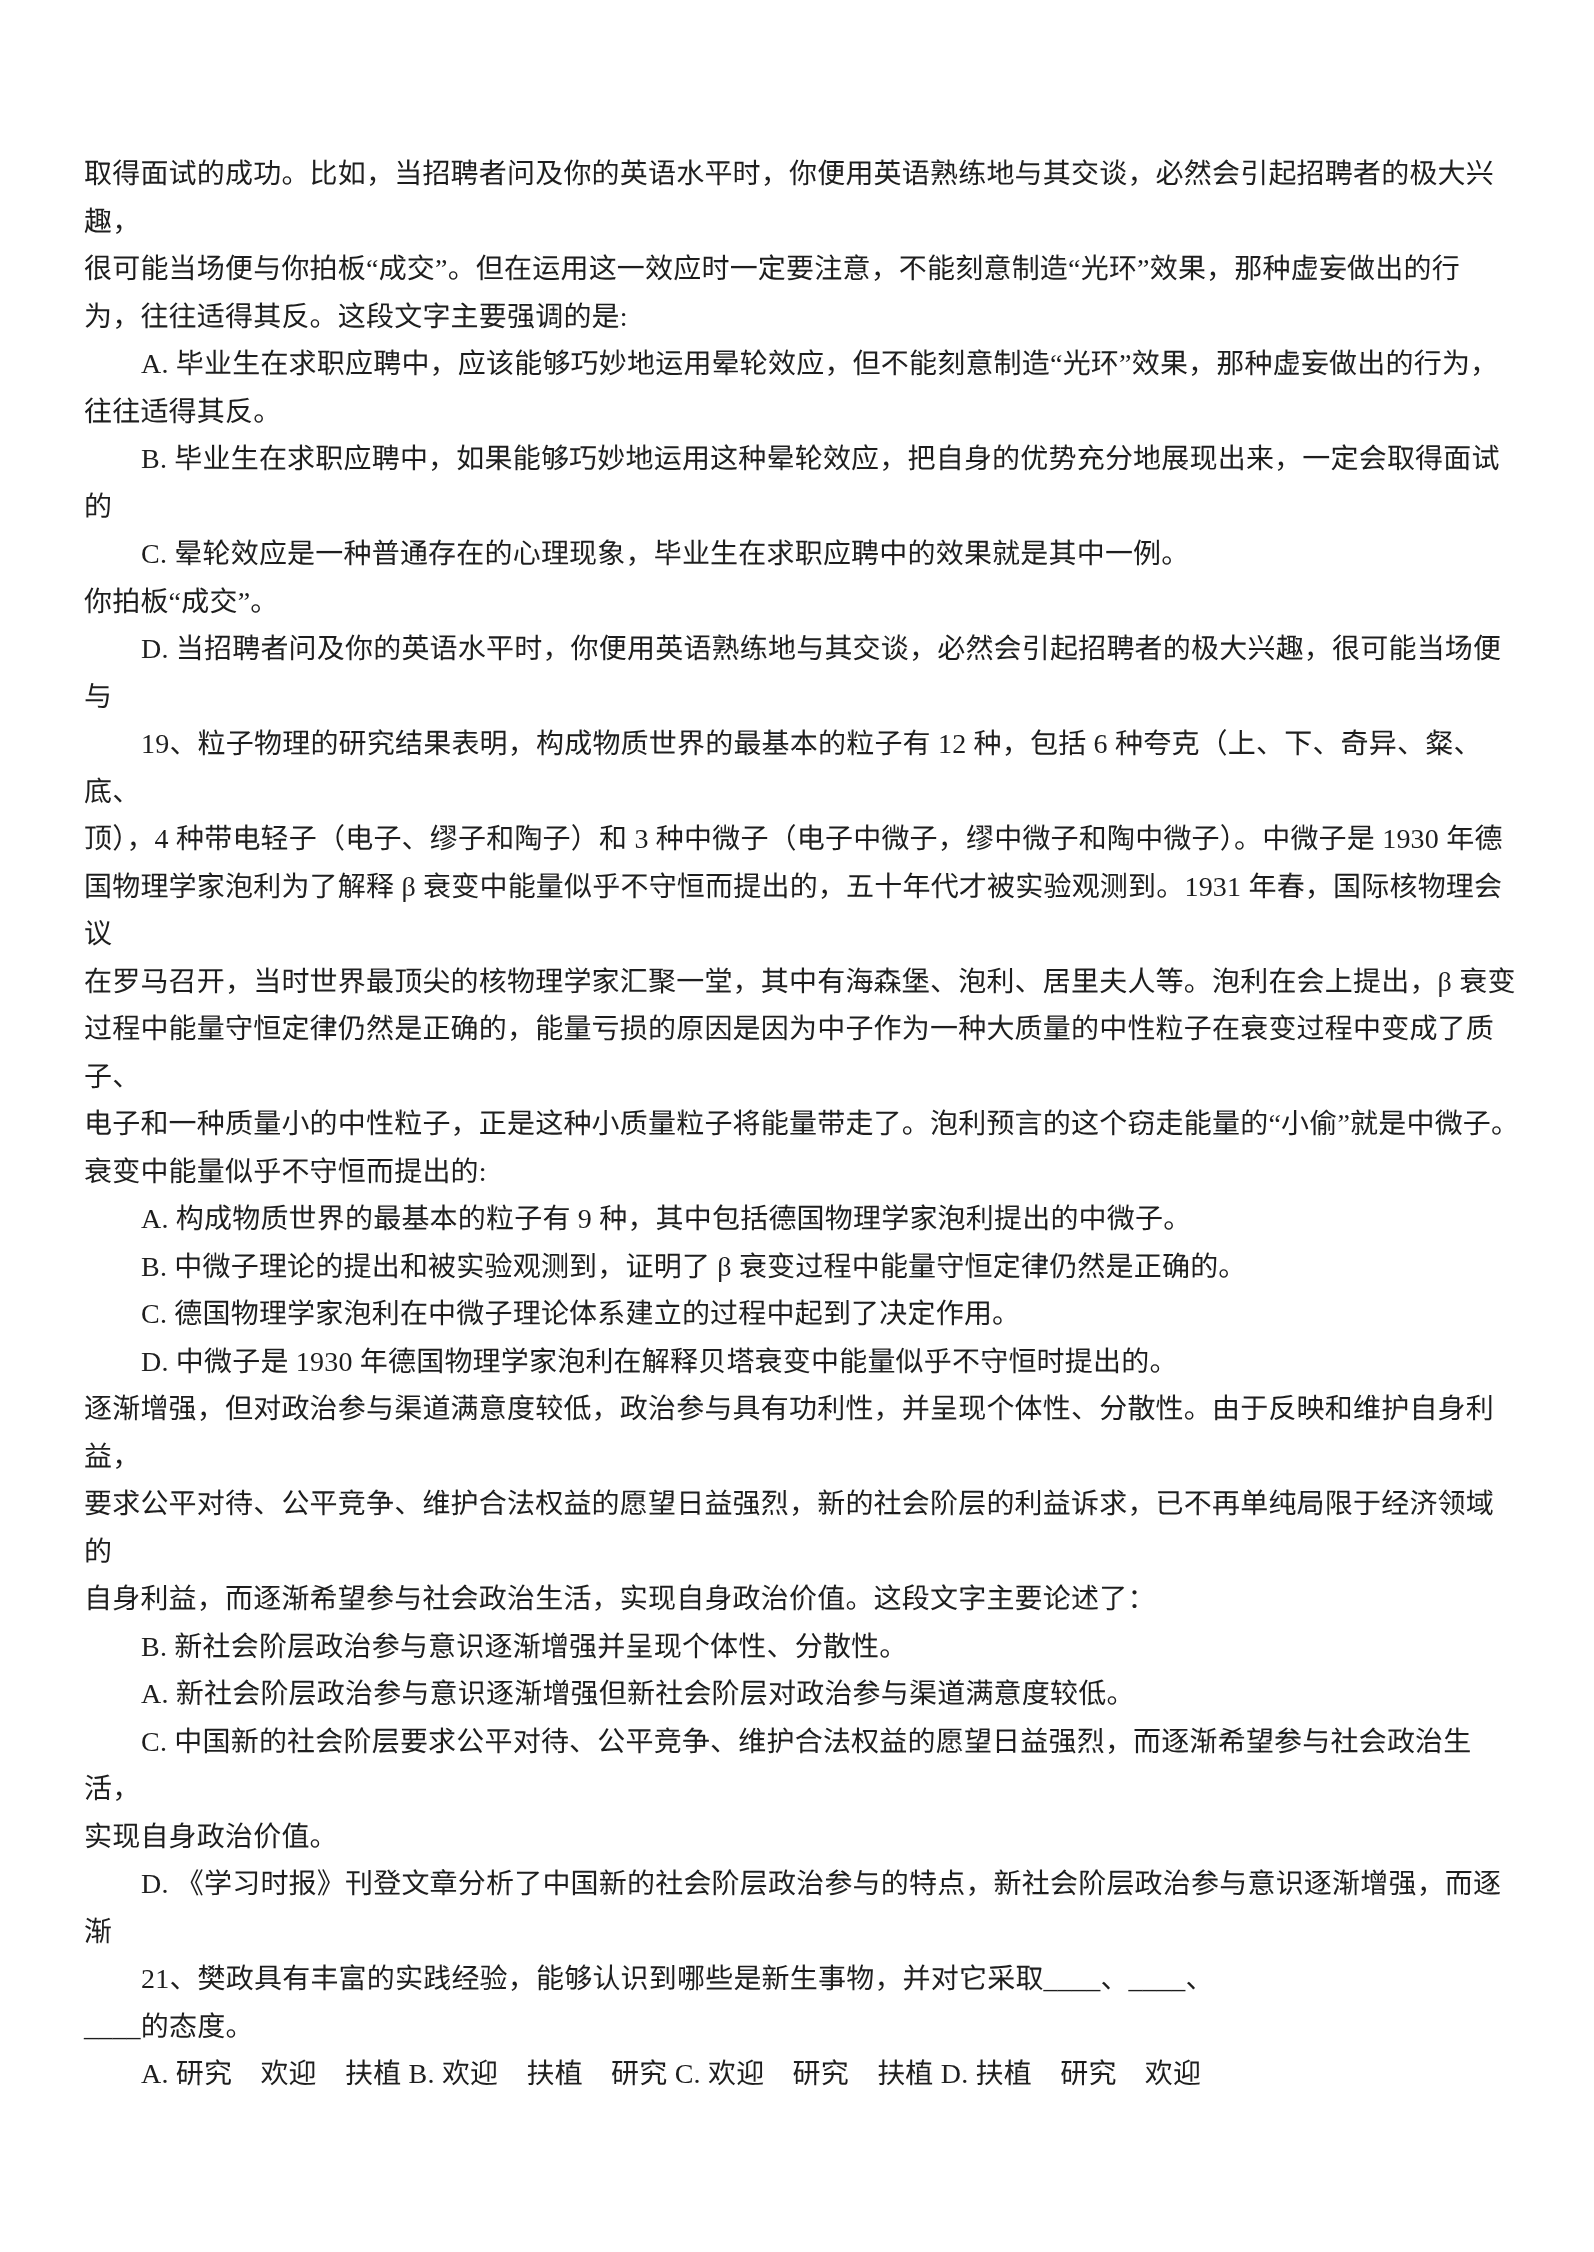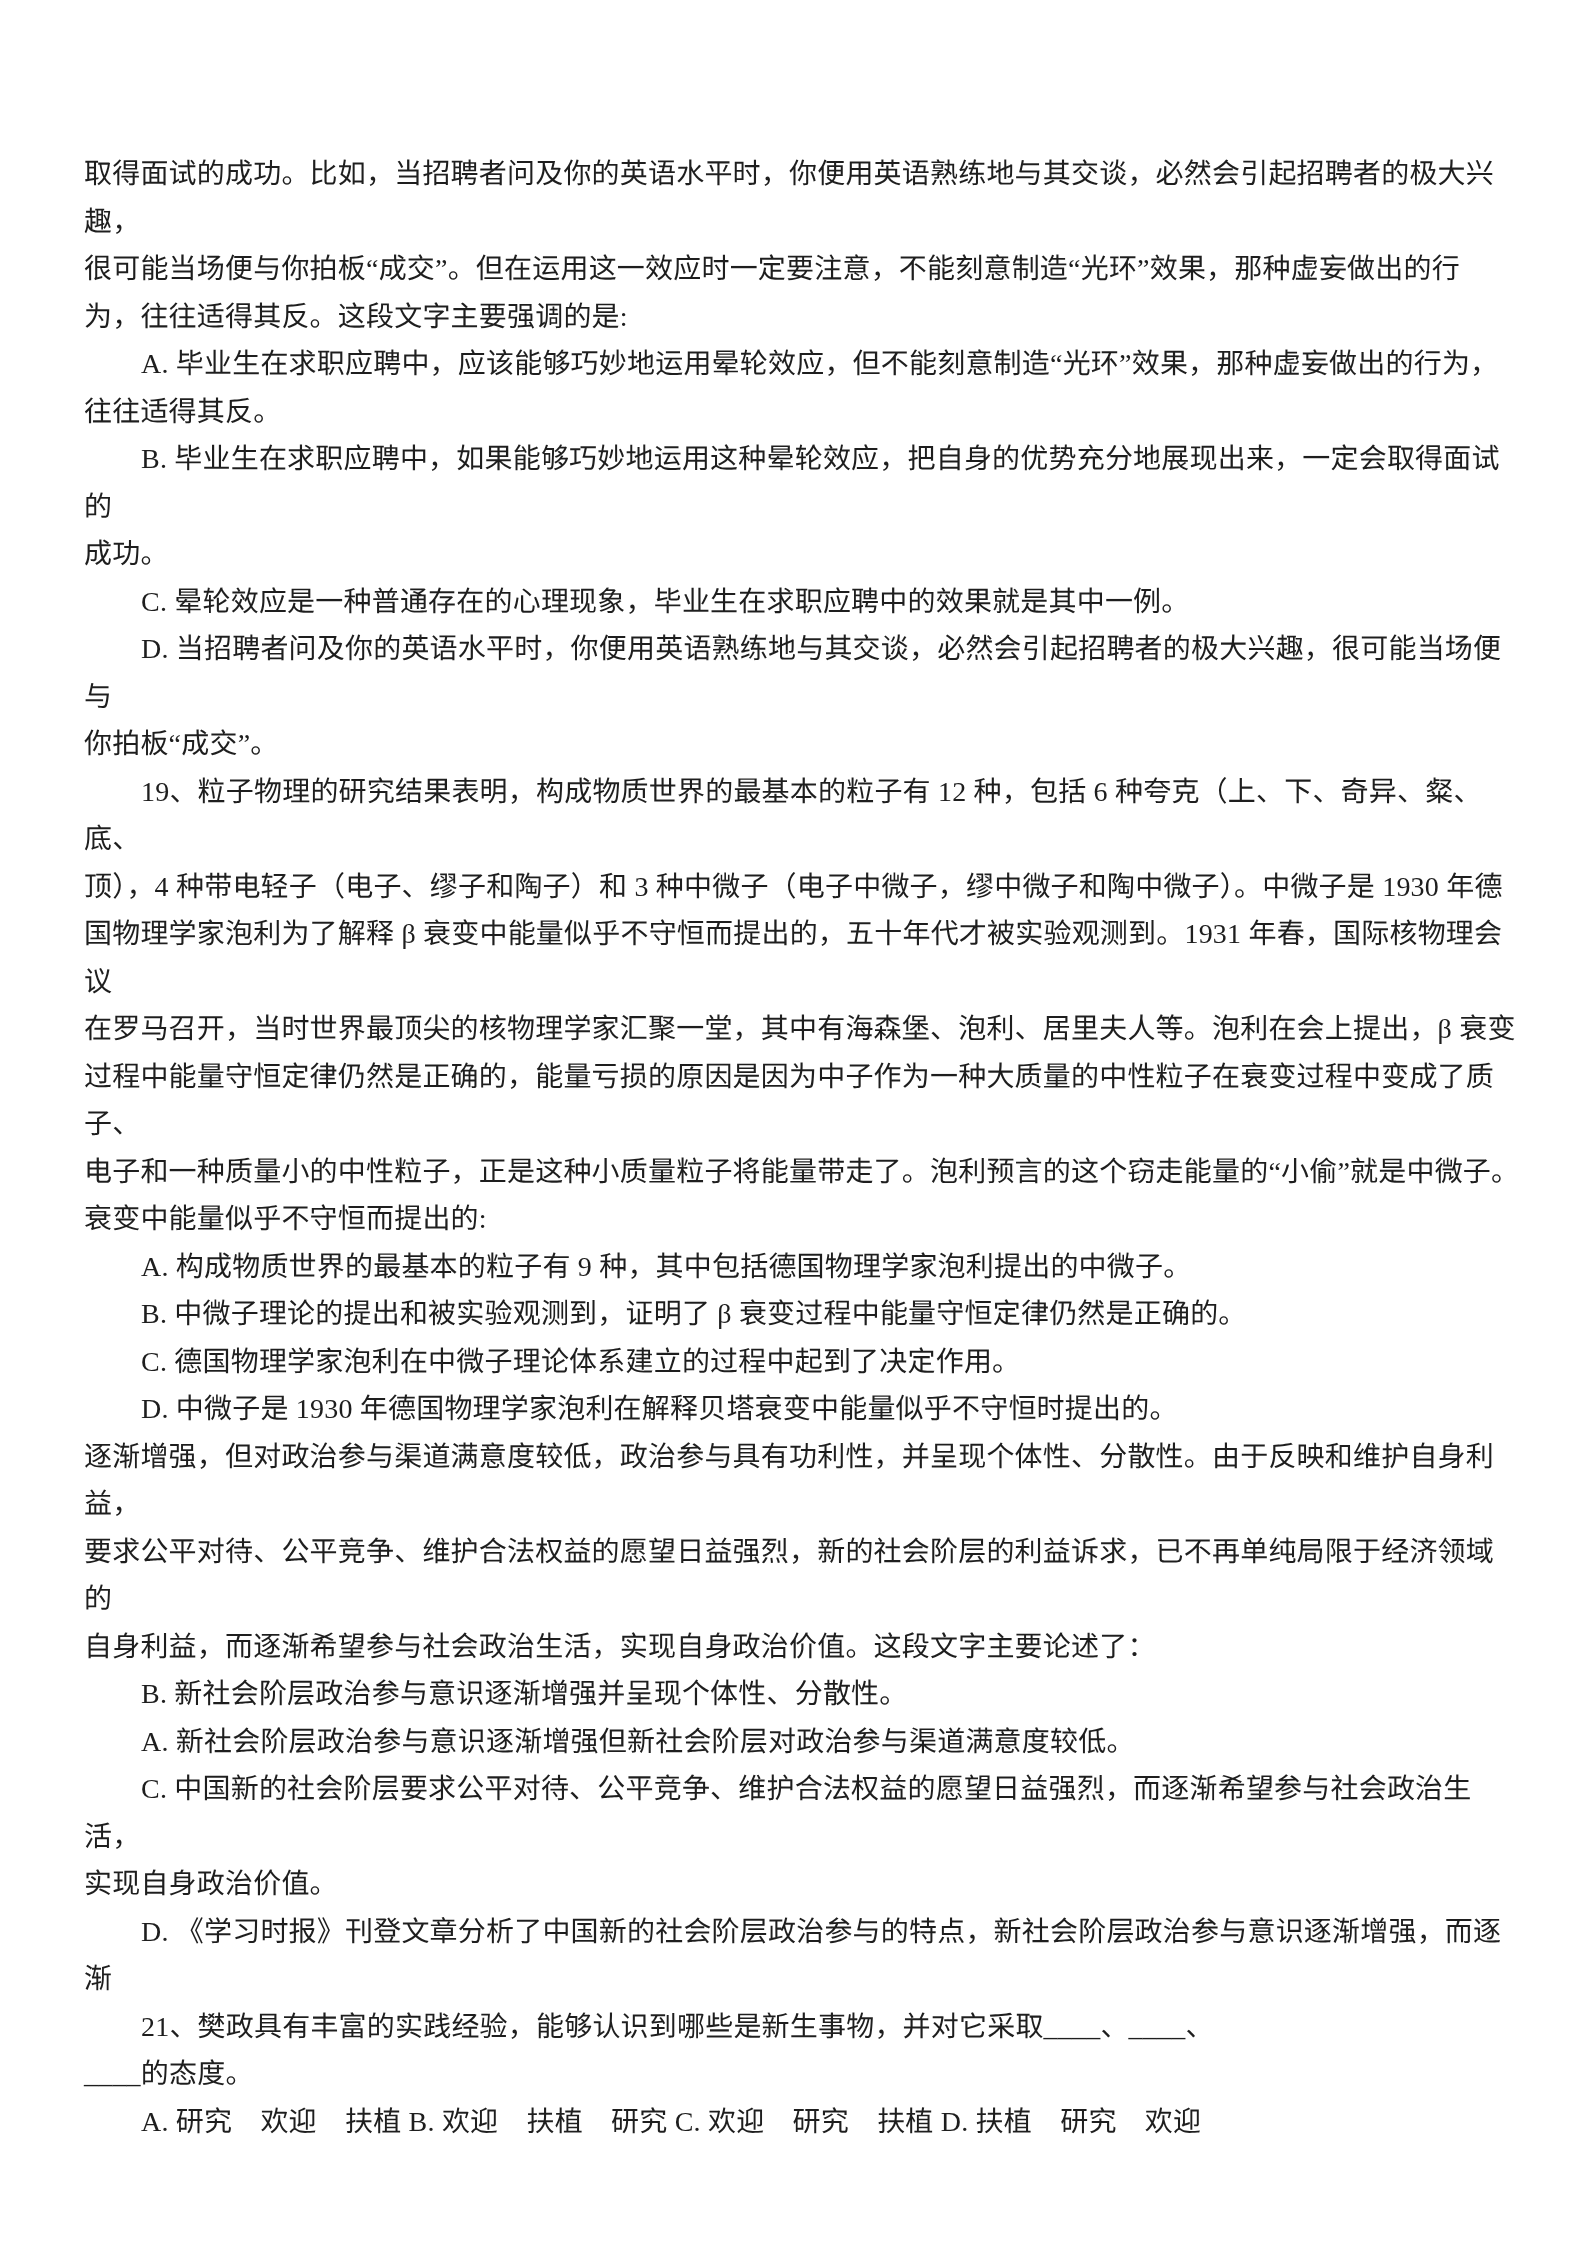"成功。" p.line { html: <p>成功。</p> -> none }
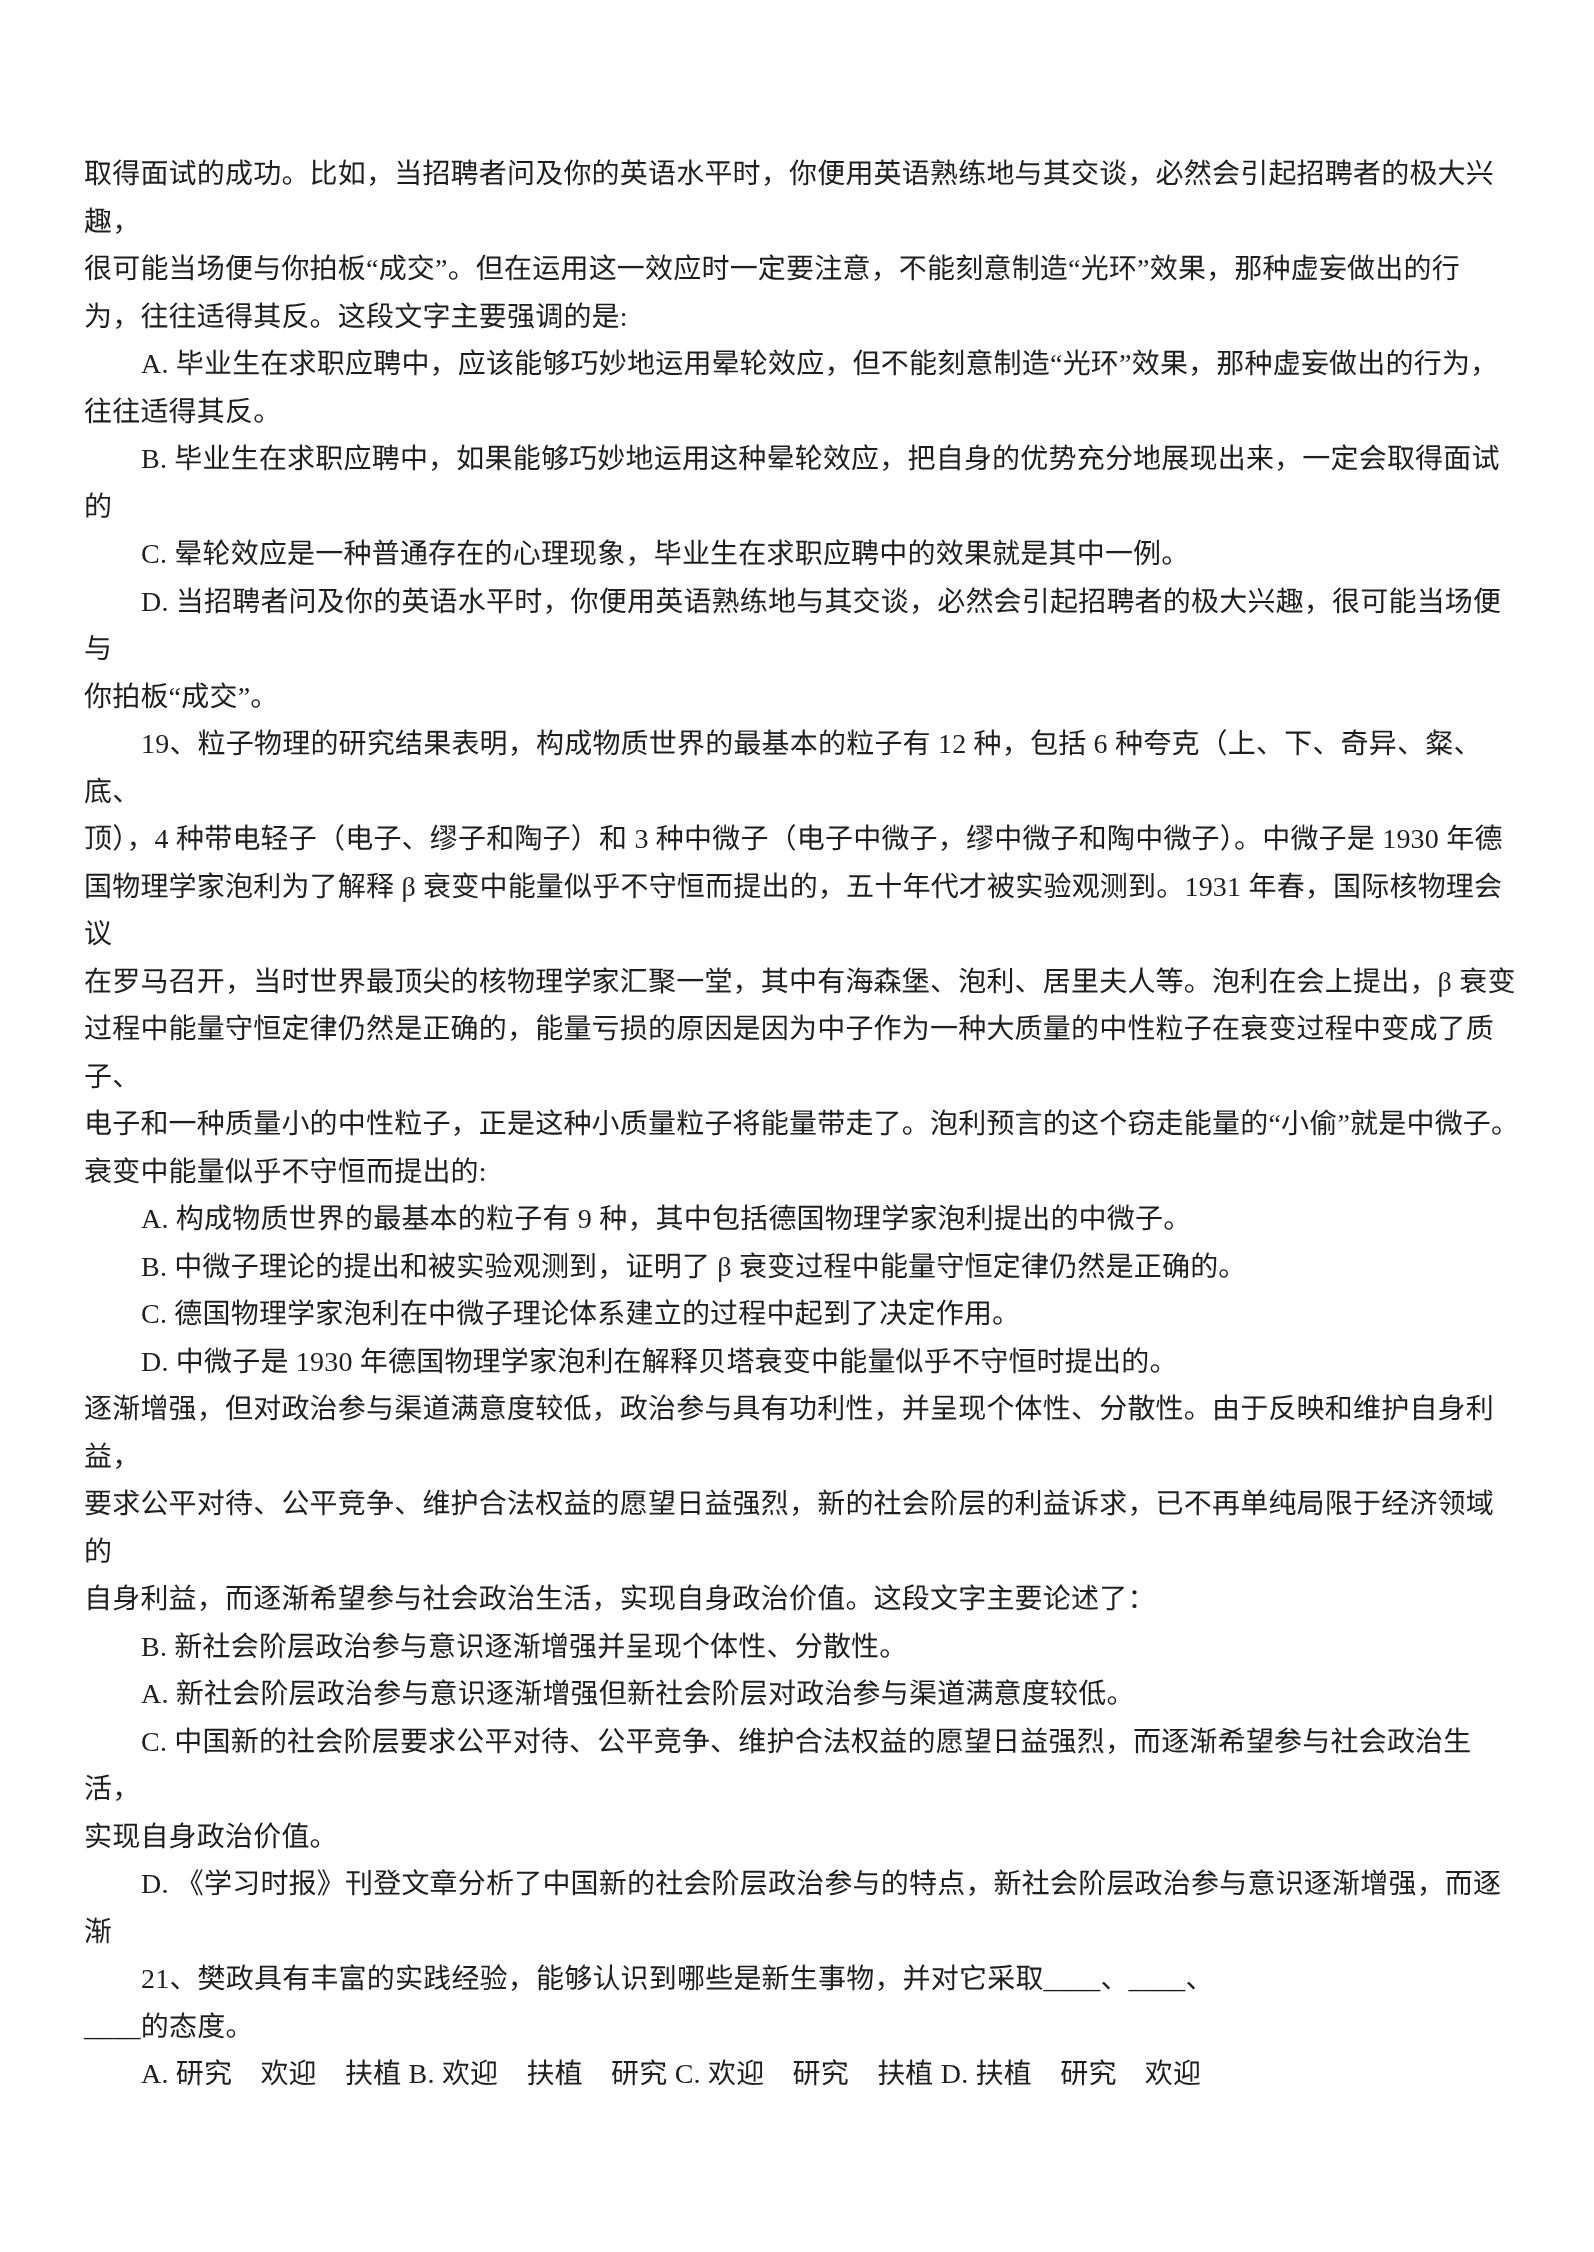"D. 当招聘者问及你的英语水平时，你便用英语熟练地与其交谈，必然会引起招聘者的极大兴趣，很可能当场便与" p.line { order: before "你拍板“成交”。" -> after "你拍板“成交”。" }
